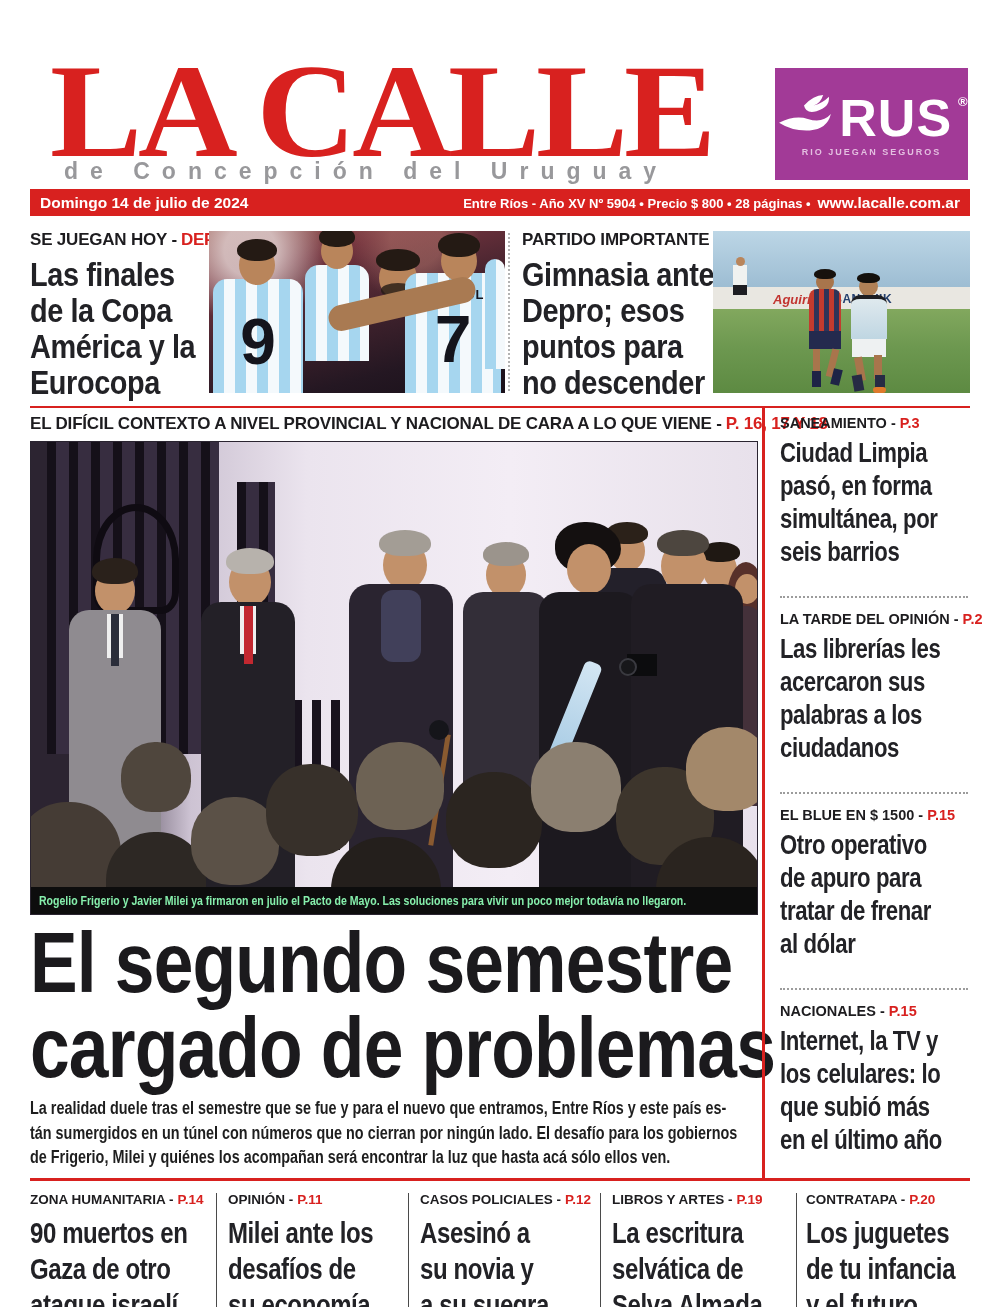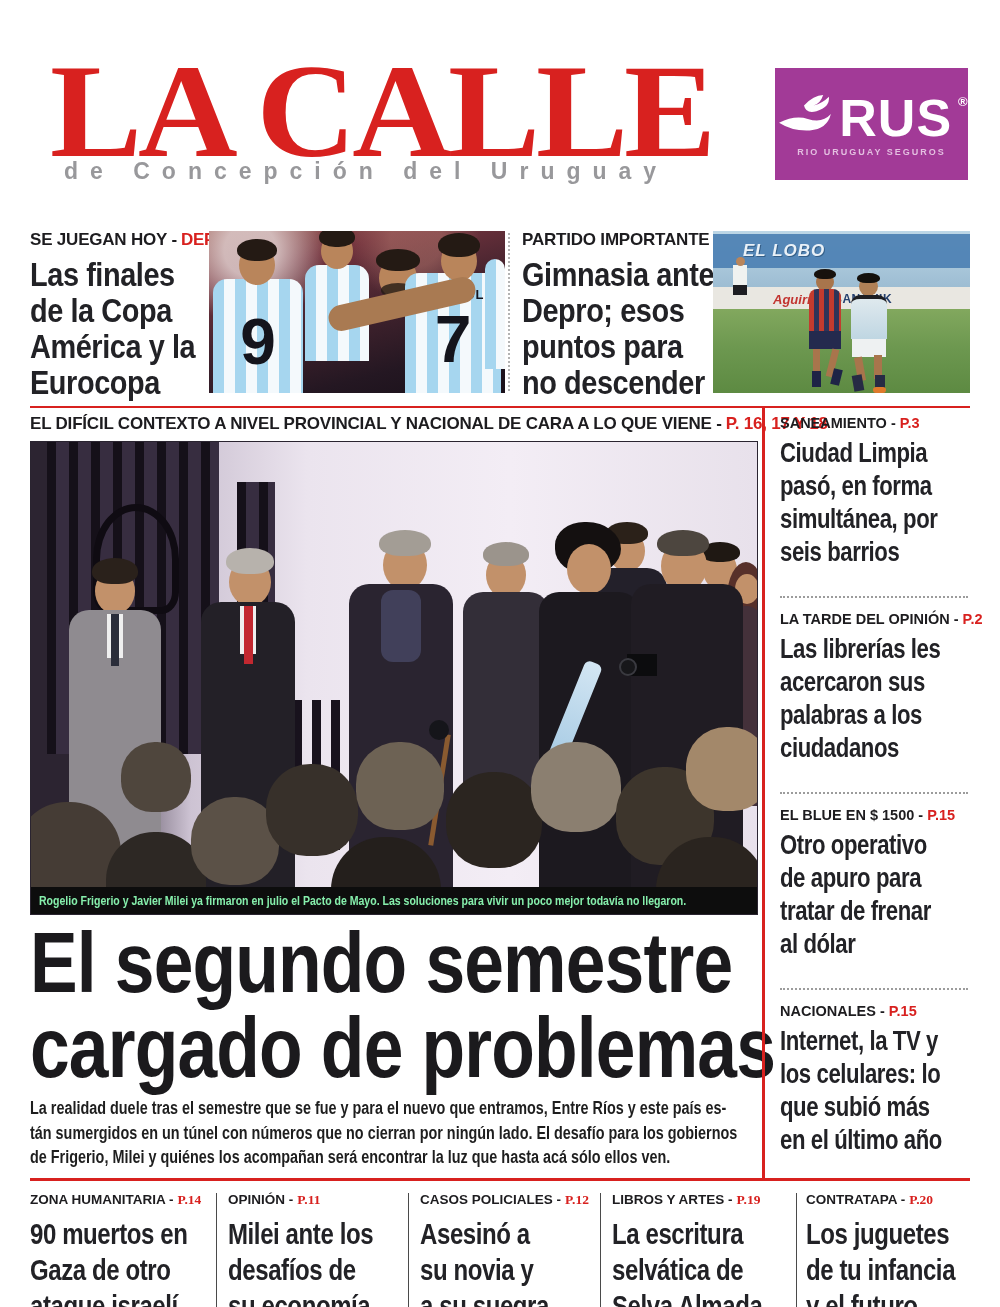"RIO URUGUAY SEGUROS" div { text: URUGUAY -> JUEGAN }
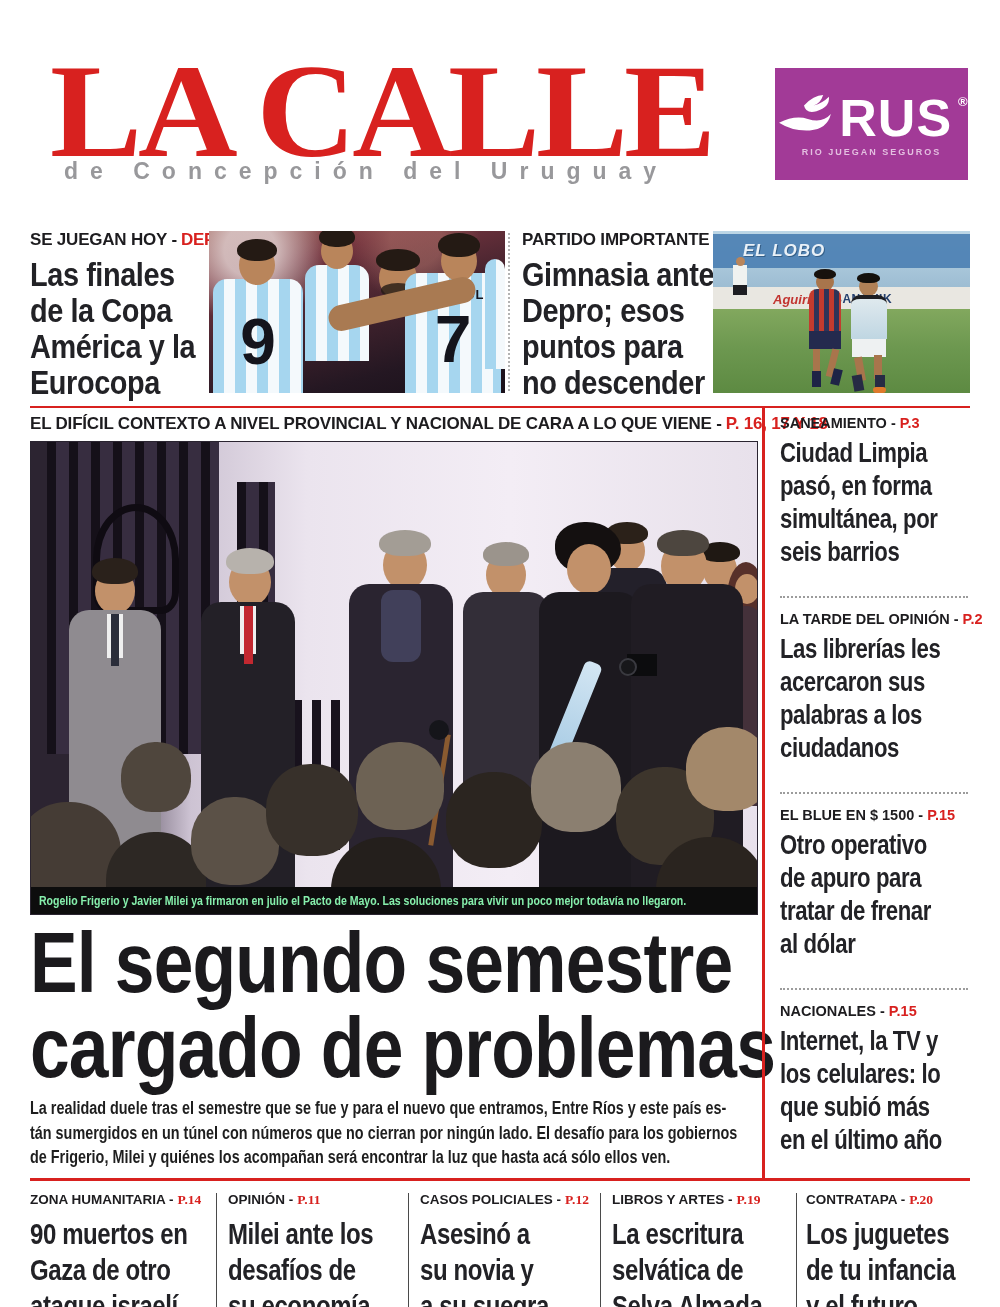"Domingo 14 de julio de" div.abs { html: none -> <div> <span>Domingo 14 de julio de 2024</span> <span> <span>Entre Ríos - Año XV Nº 5904 • Precio $ 800 • 28 páginas •</span> <span>www.lacalle.com.ar</span> </span> </div> }
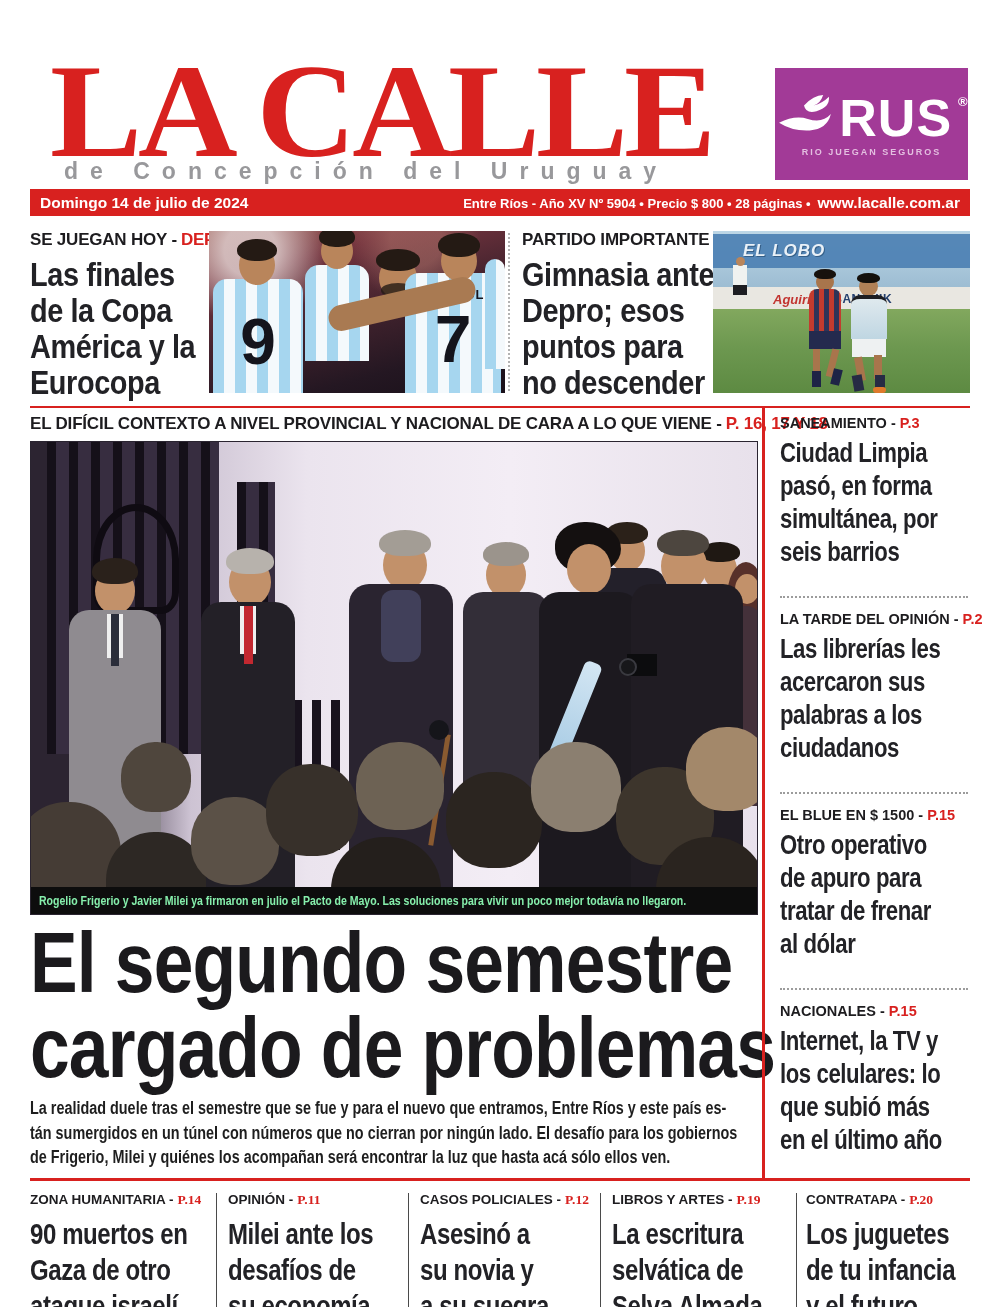"EL LOBO" div { html: <div> <span>EL LOBO</span> </div> -> none }
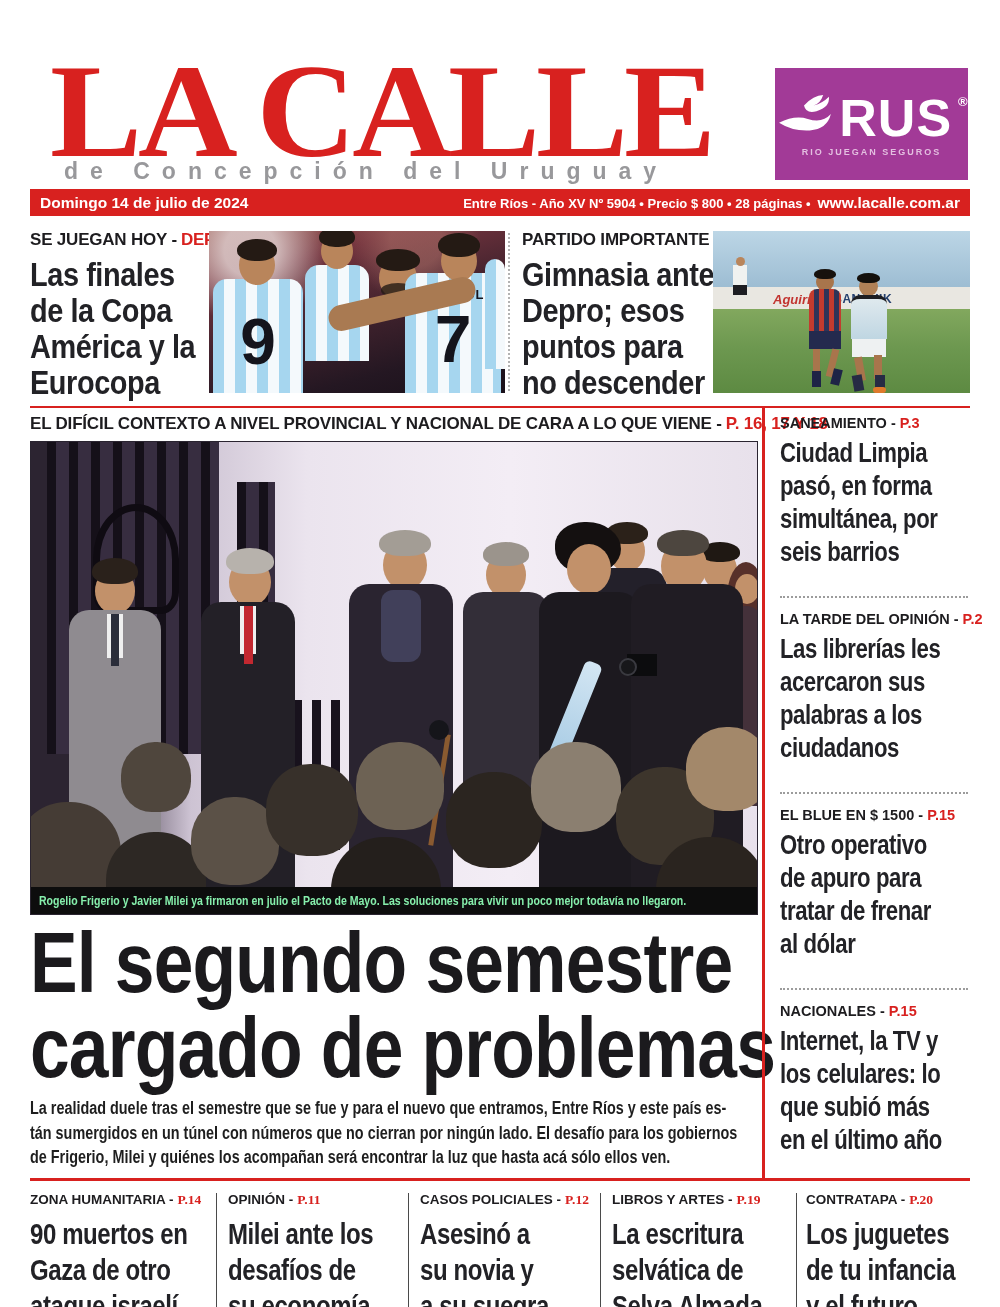"P.14" .bt-k .red { font-family: Liberation Serif, serif -> none }
